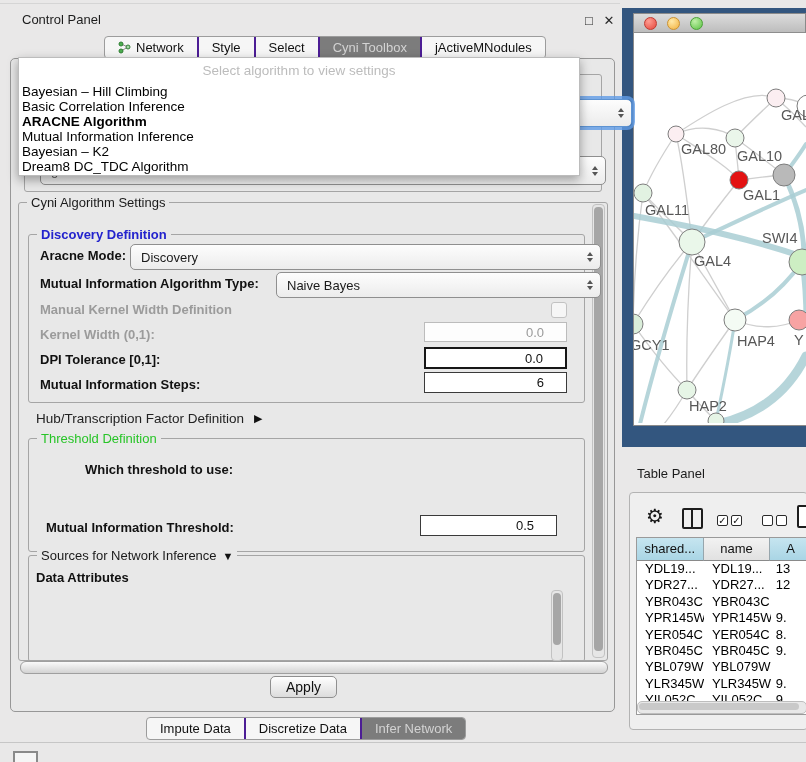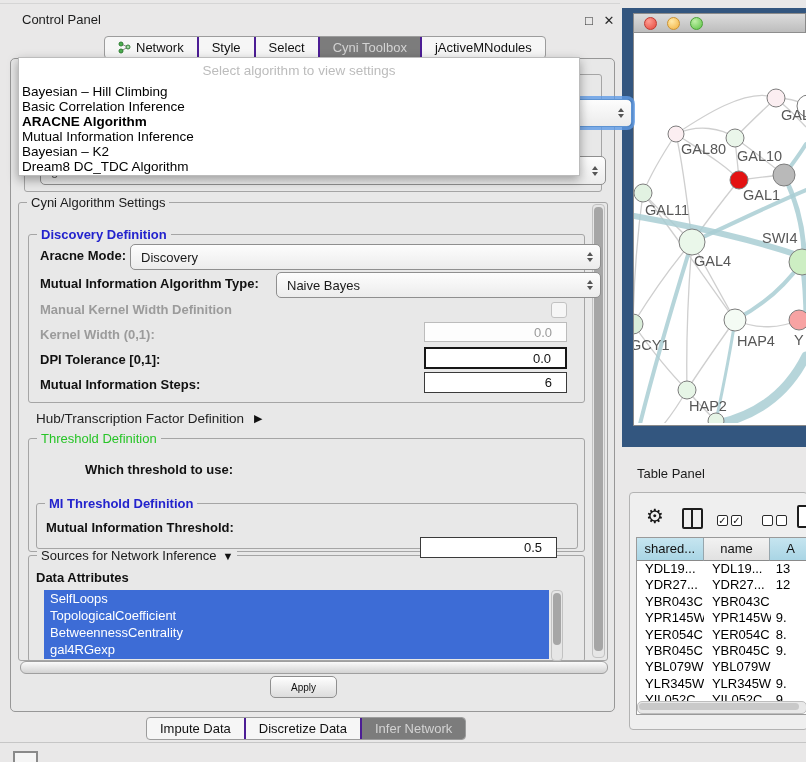"0.0" .numfield { padding: 1px 14px -> 1px 22px }
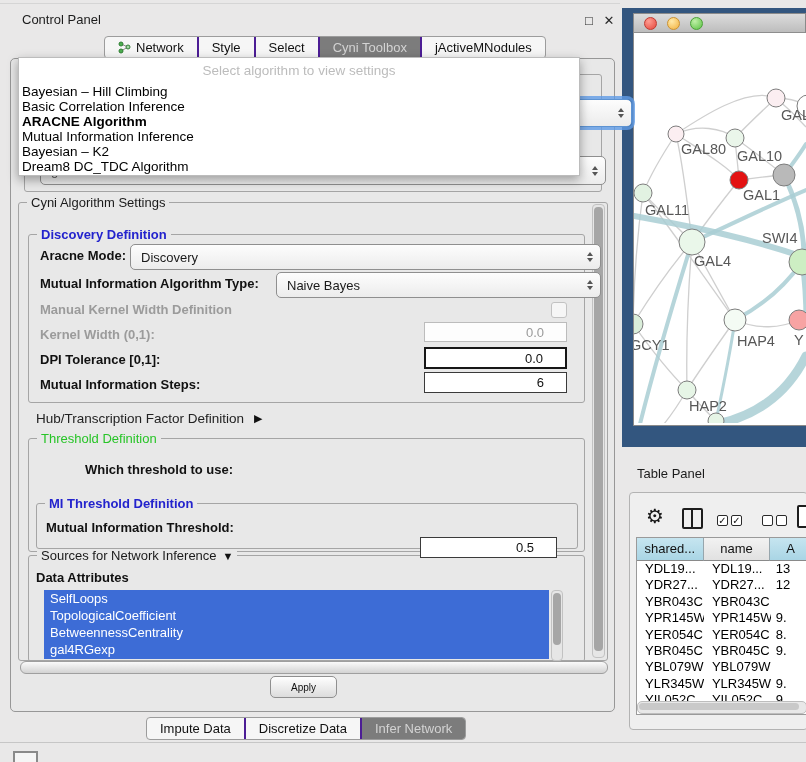"MI Threshold Definition" div.gbox { html: <div> <span> <span>MI Threshold Definition</span> </span> </div> -> none }
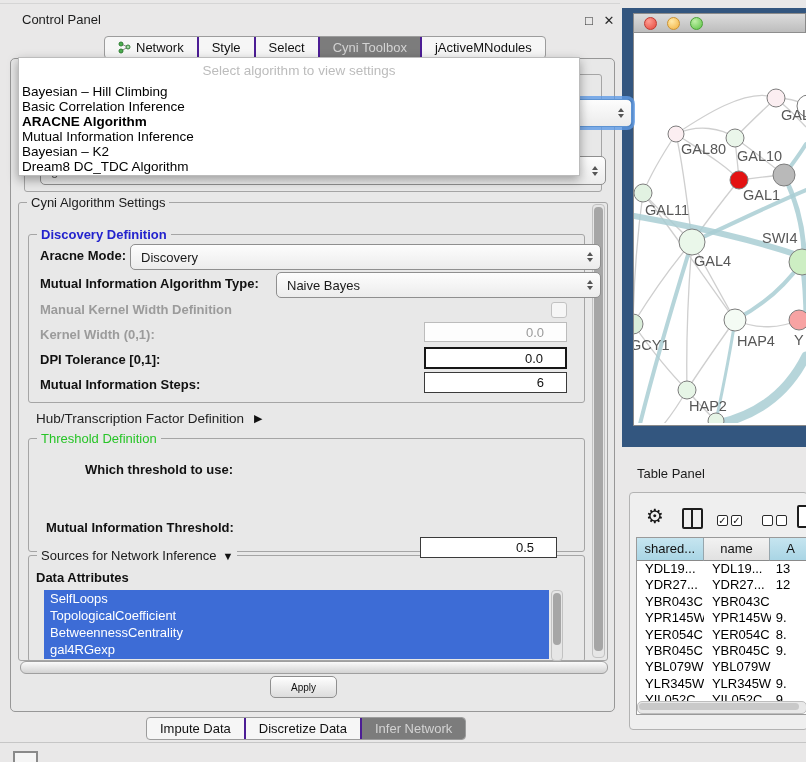"0.5" input.numfield { top: 537px -> 515px }
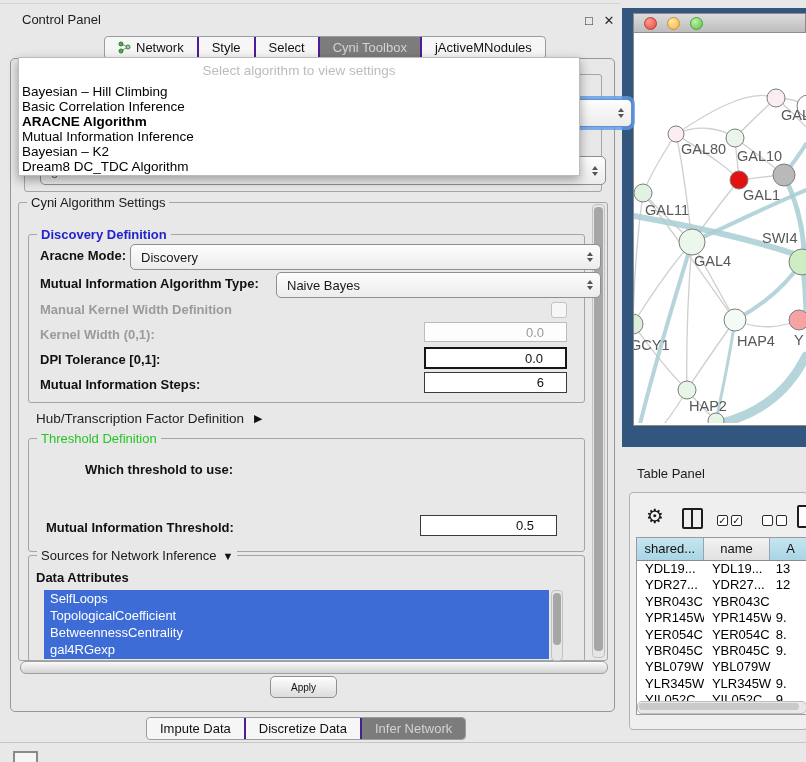"SelfLoops" div.attrlist { html: <div> <div>SelfLoops</div> <div>TopologicalCoefficient</div> <div>BetweennessCentrality</div> <div>gal4RGexp</div> </div> -> none }
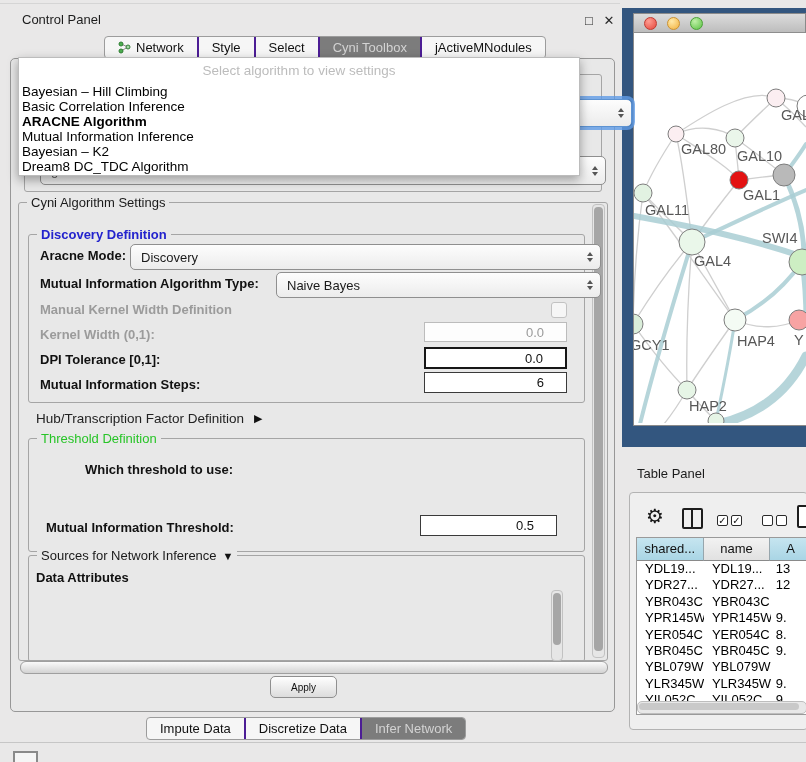"Apply" .applybtn { font-size: 10px -> 14px }
